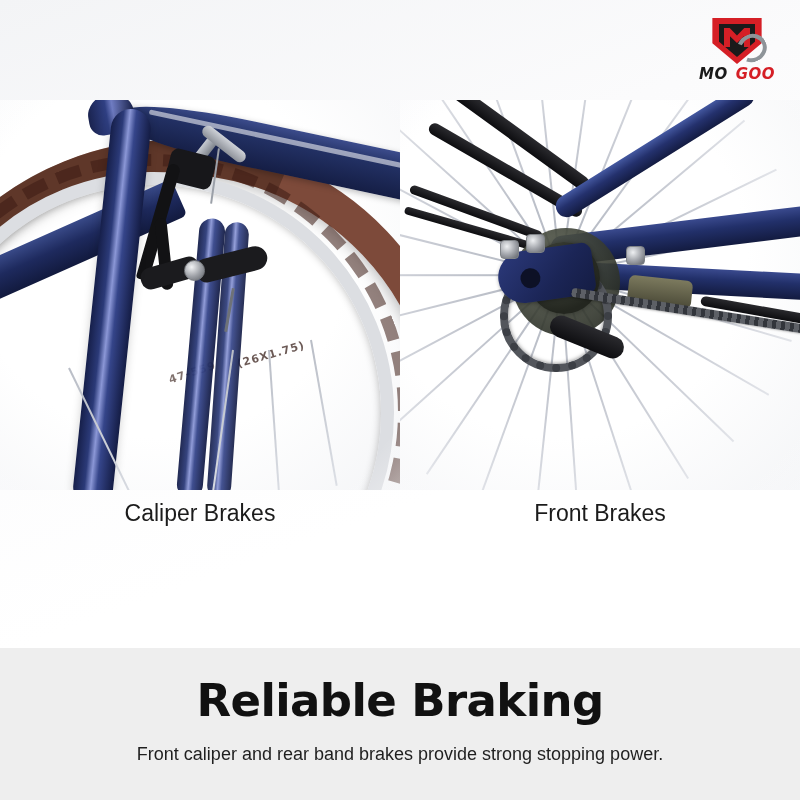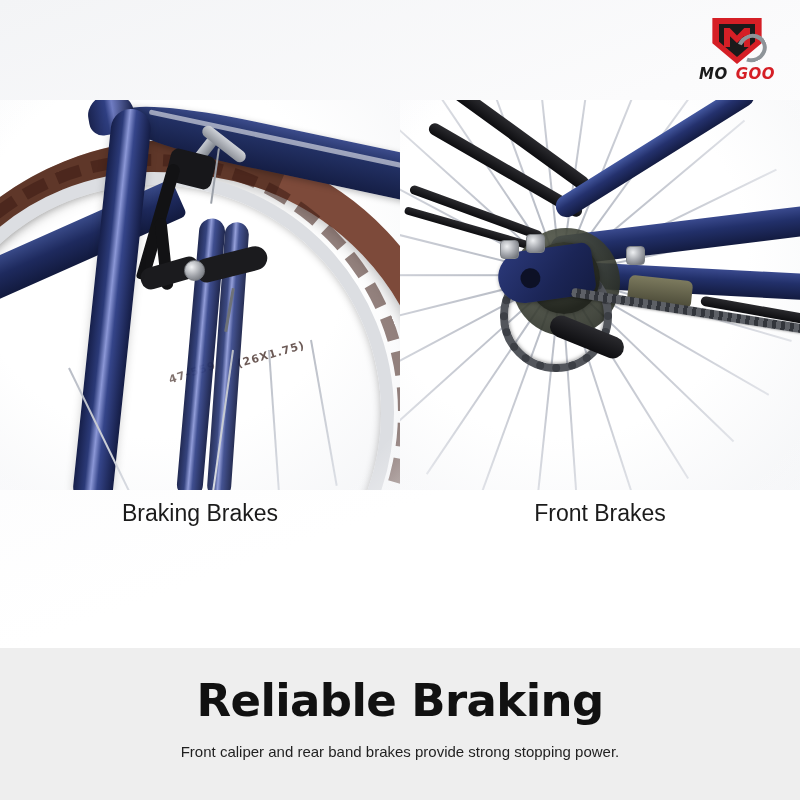"Braking Brakes" div.caption { text: Braking -> Caliper }
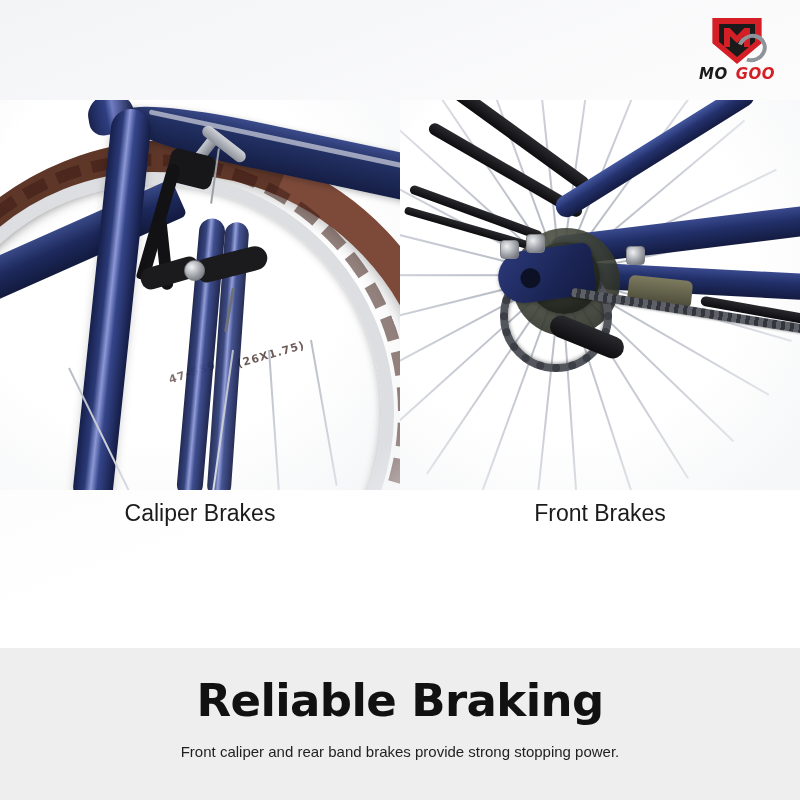"Front caliper and rear band" .subtext { font-size: 15px -> 18px }
